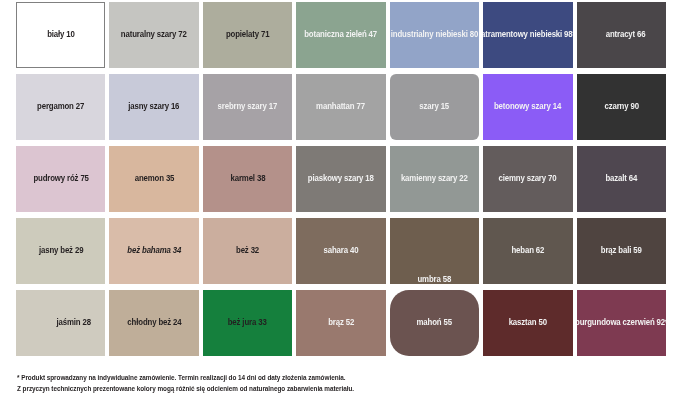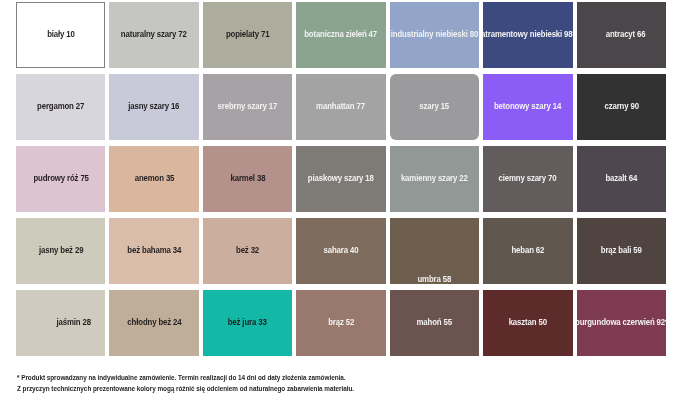"beż bahama 34" div.swatch { font-style: none -> italic }
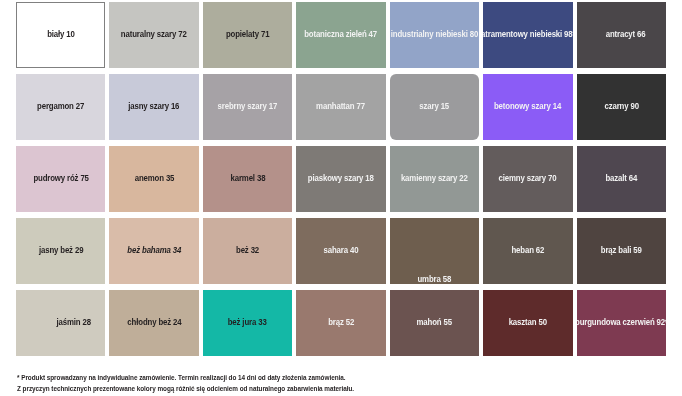"beż jura 33" div.swatch { background: #14b8a6 -> #15803d }
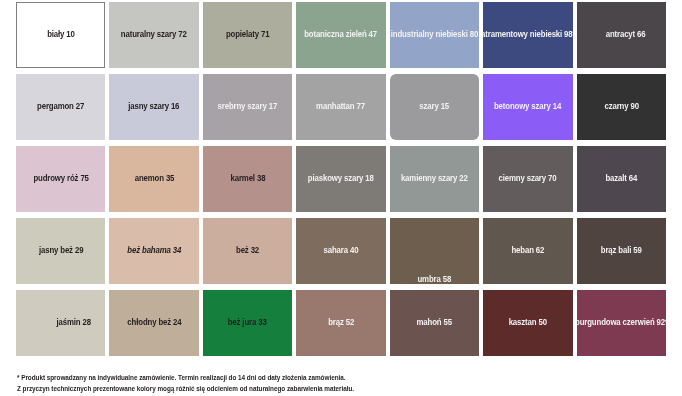"mahoń 55" div.swatch { border-radius: none -> 19px }
